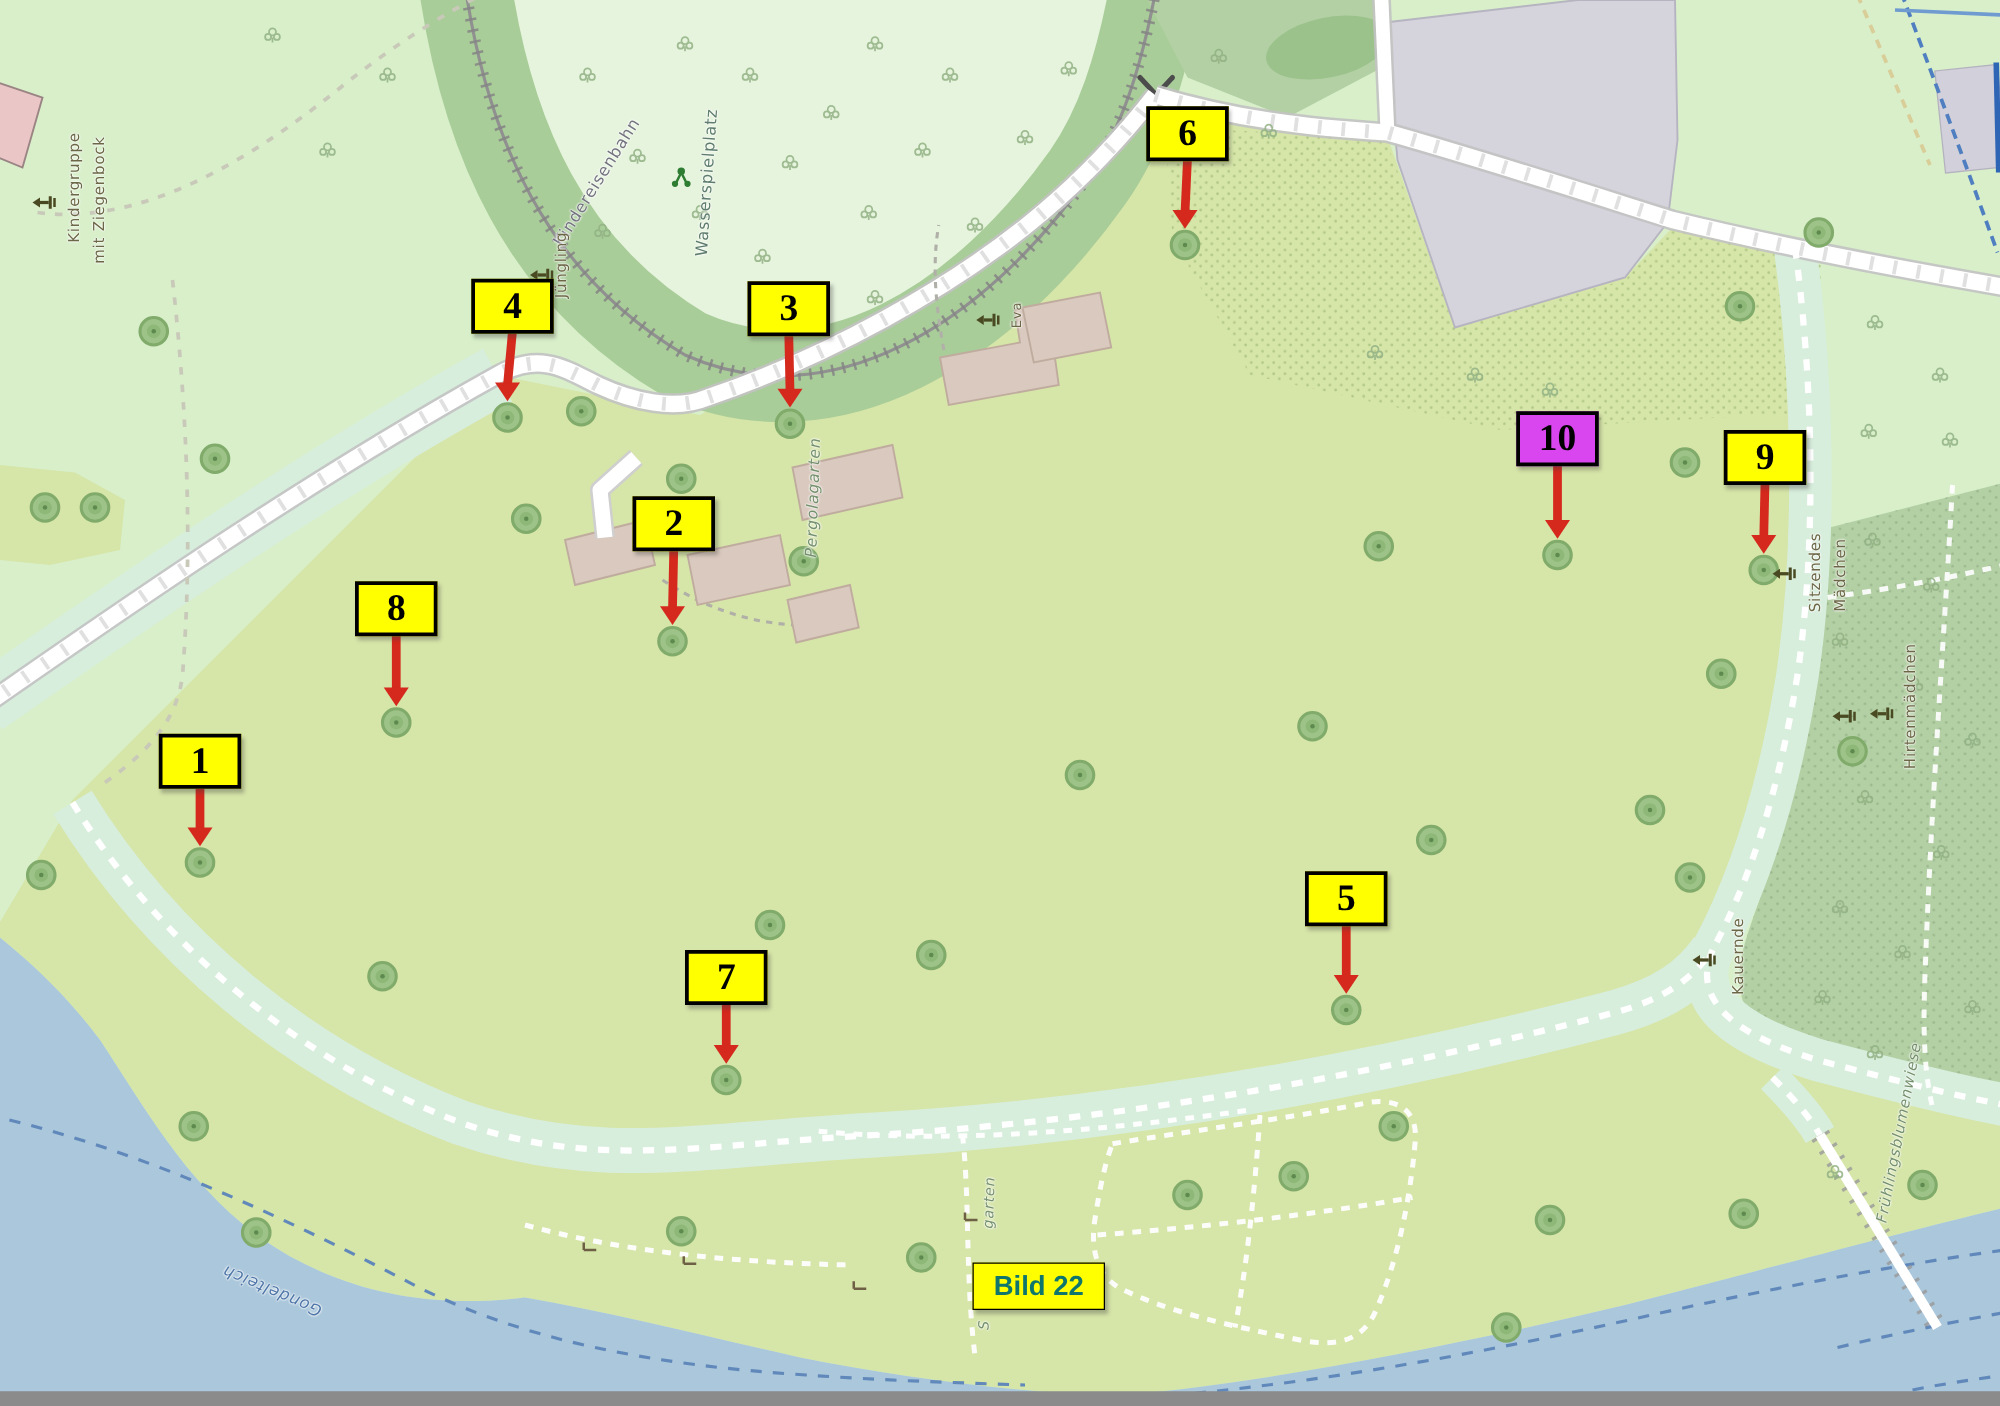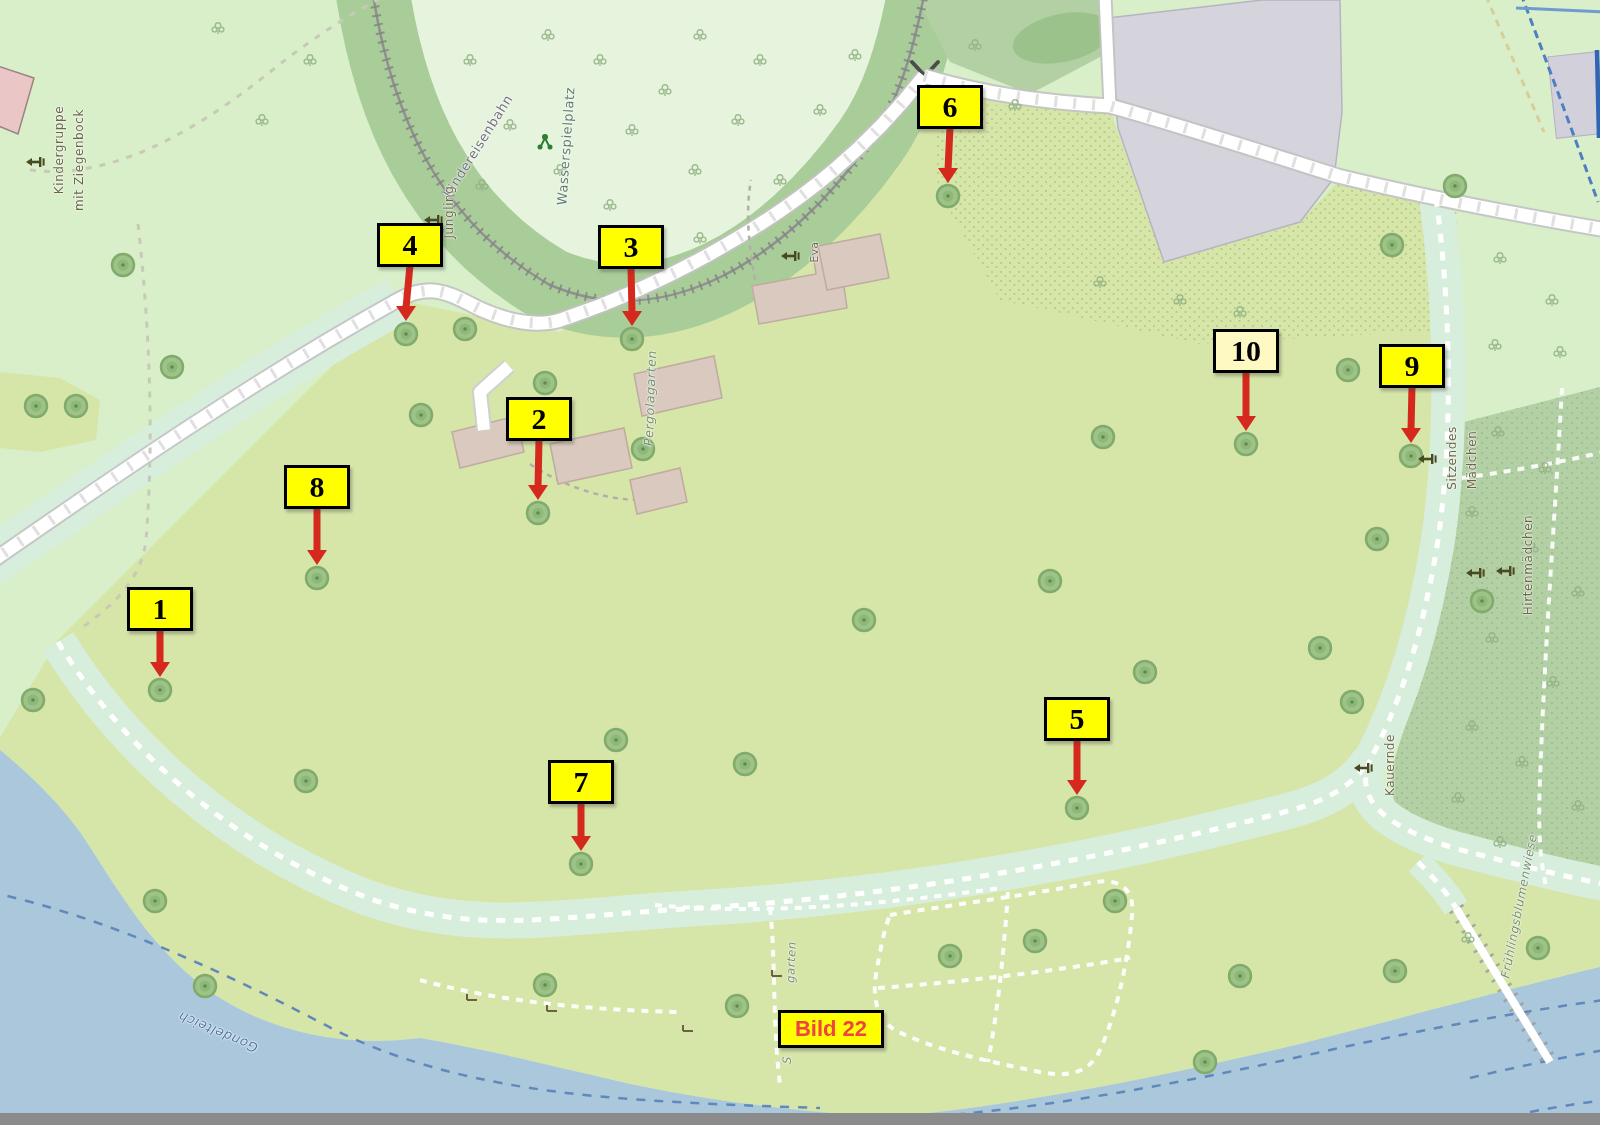"10" div.marker-box { background: #fef9c3 -> #d946ef }
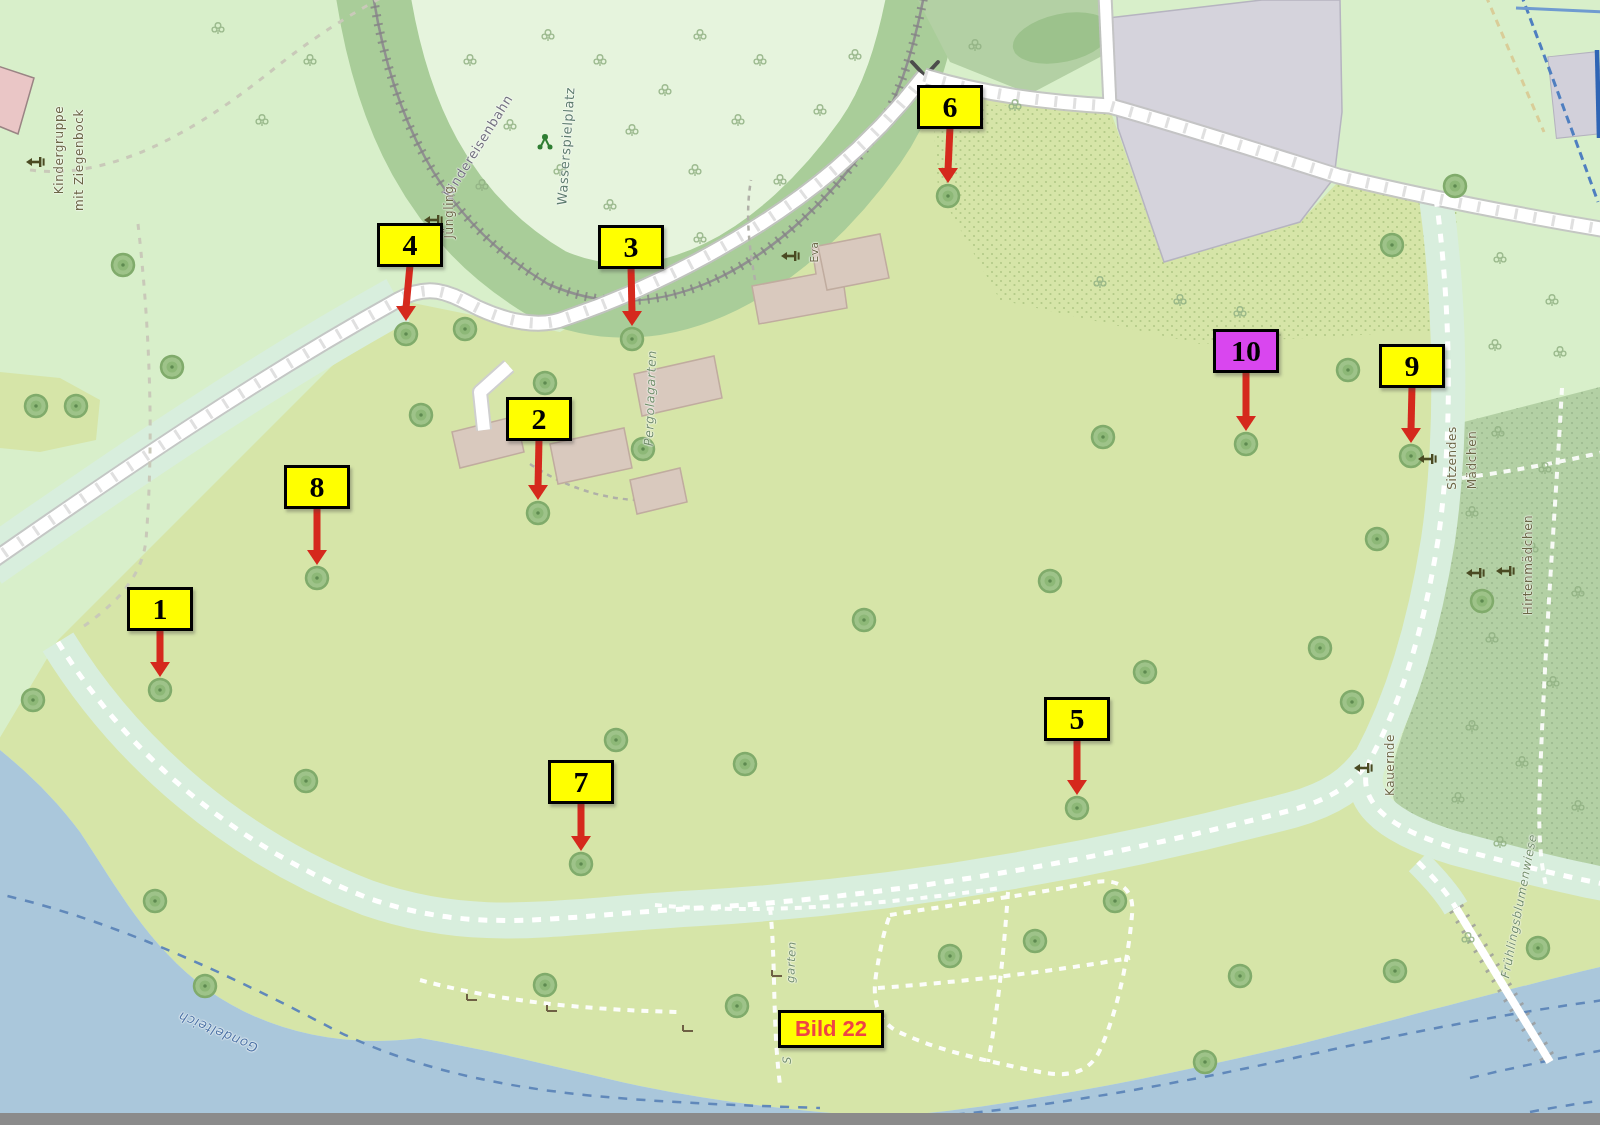"Bild 22" .bild-box { border: 3px solid #4c1d95 -> 1px solid #4c1d95; color: #ef4444 -> #0f766e }
